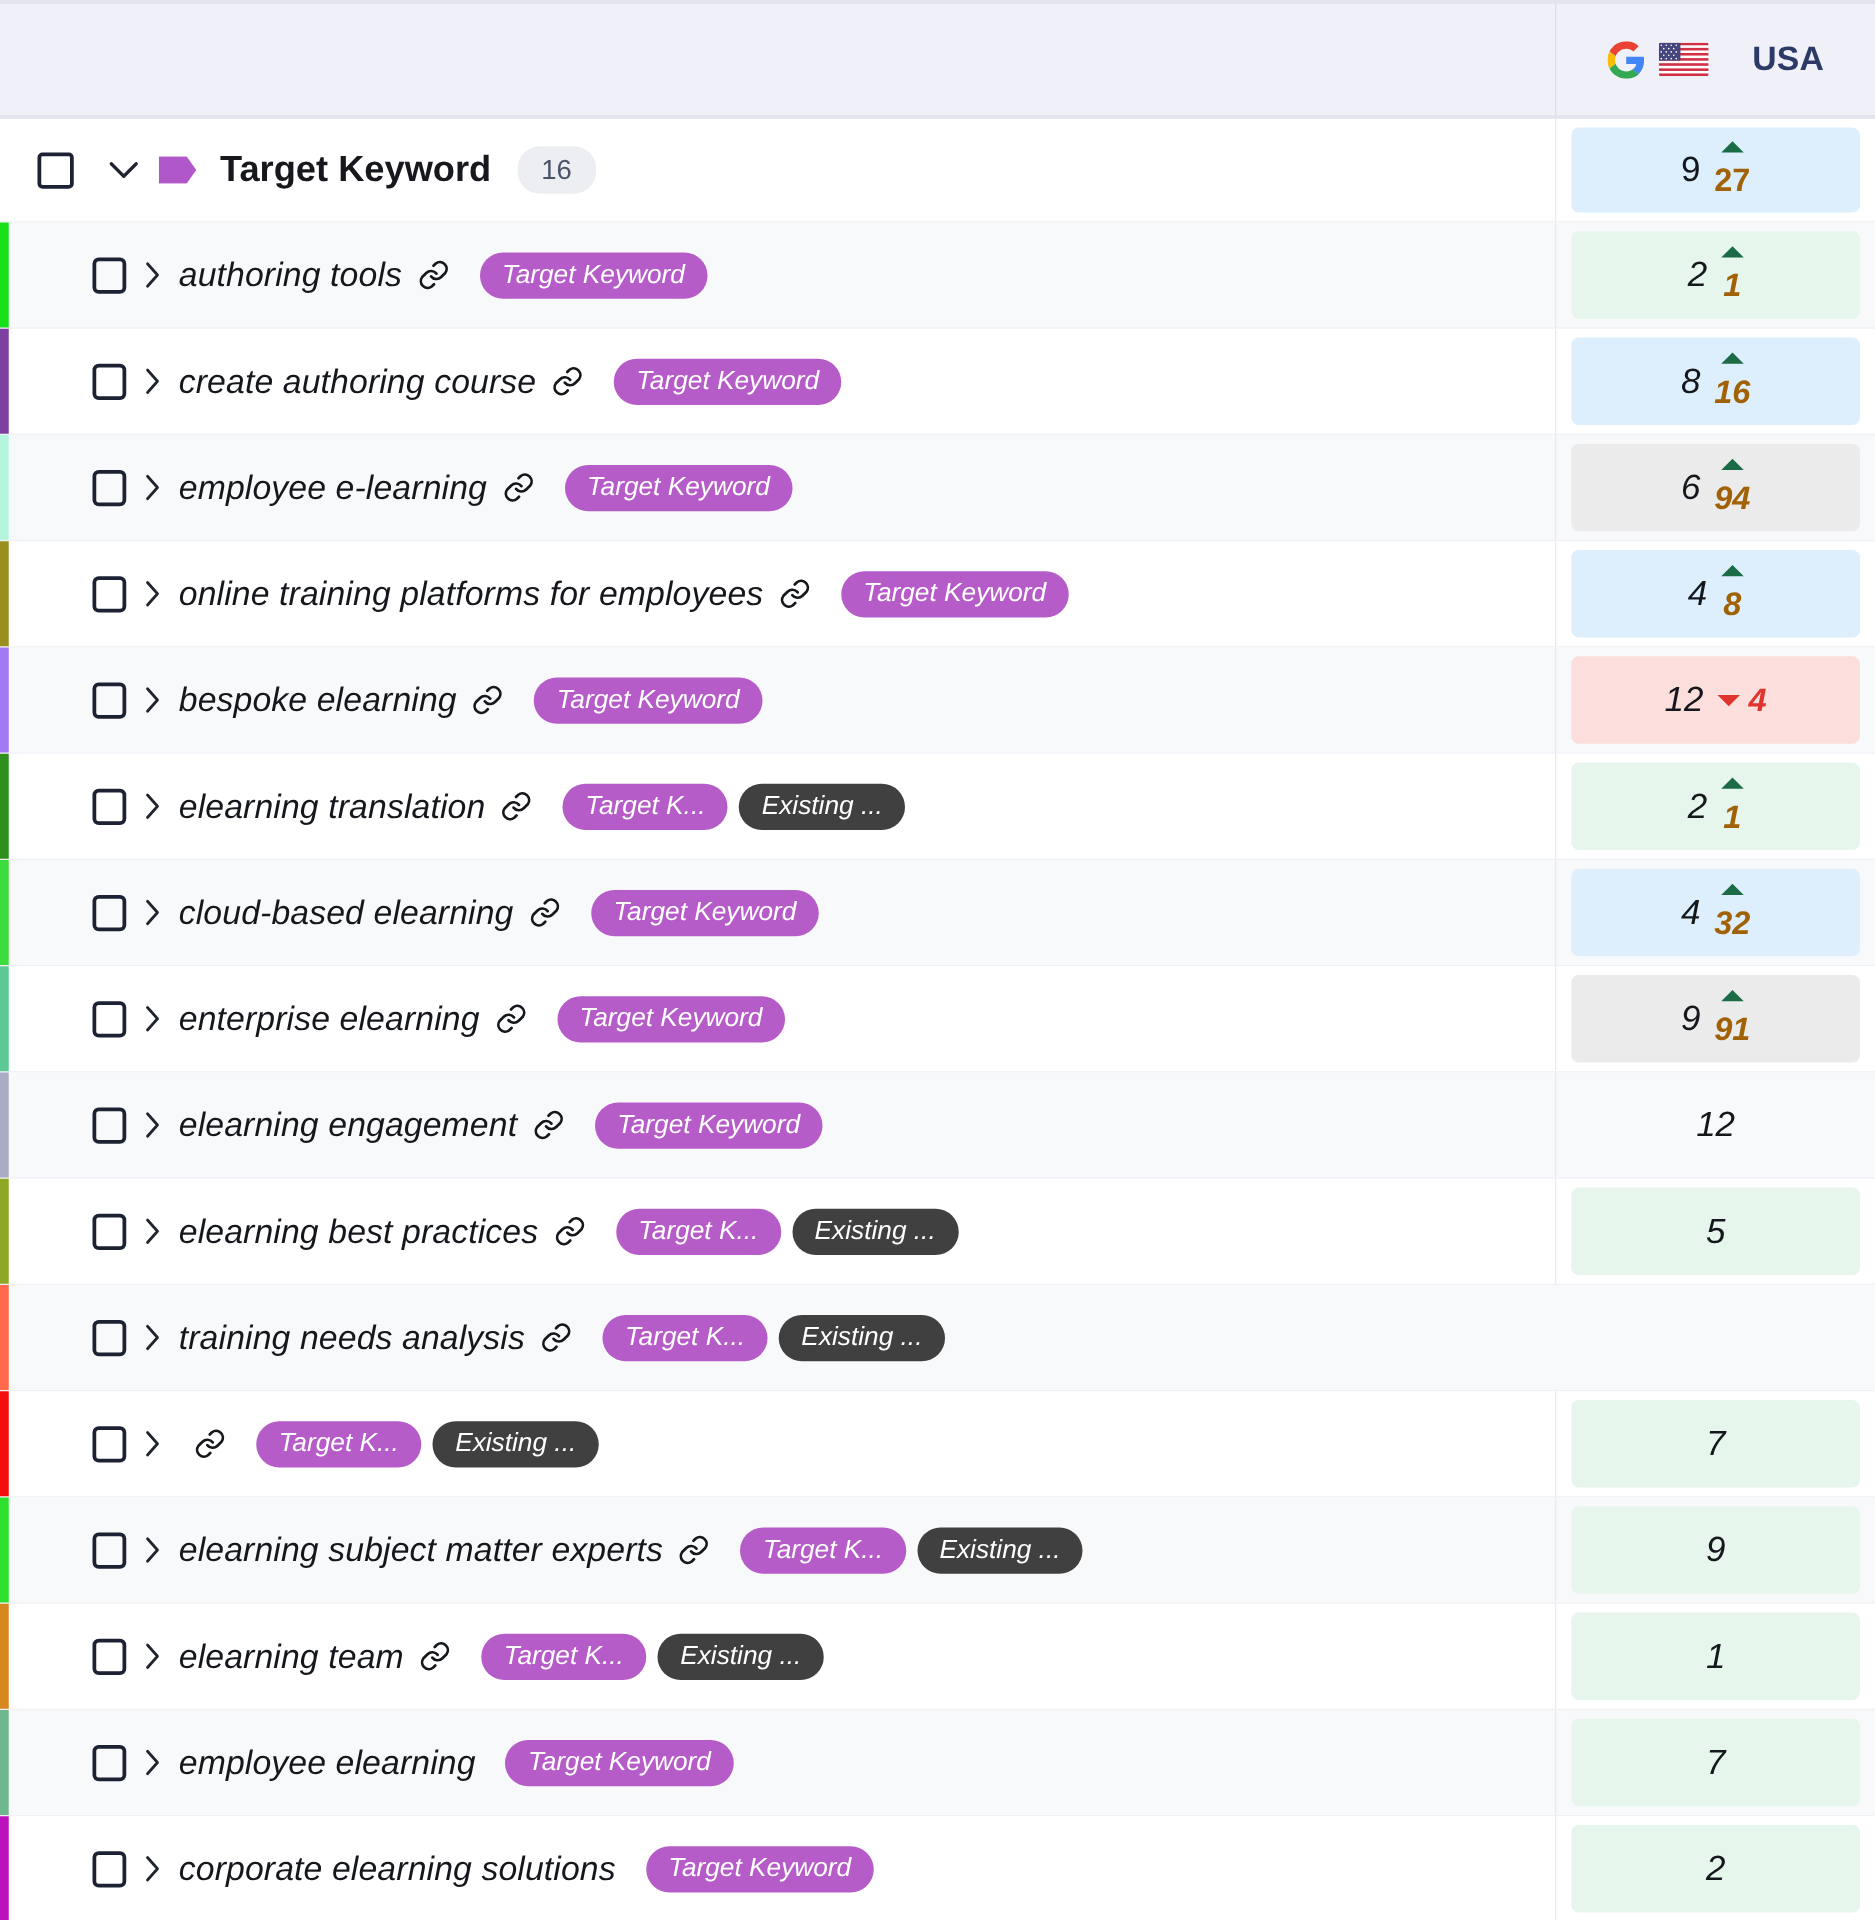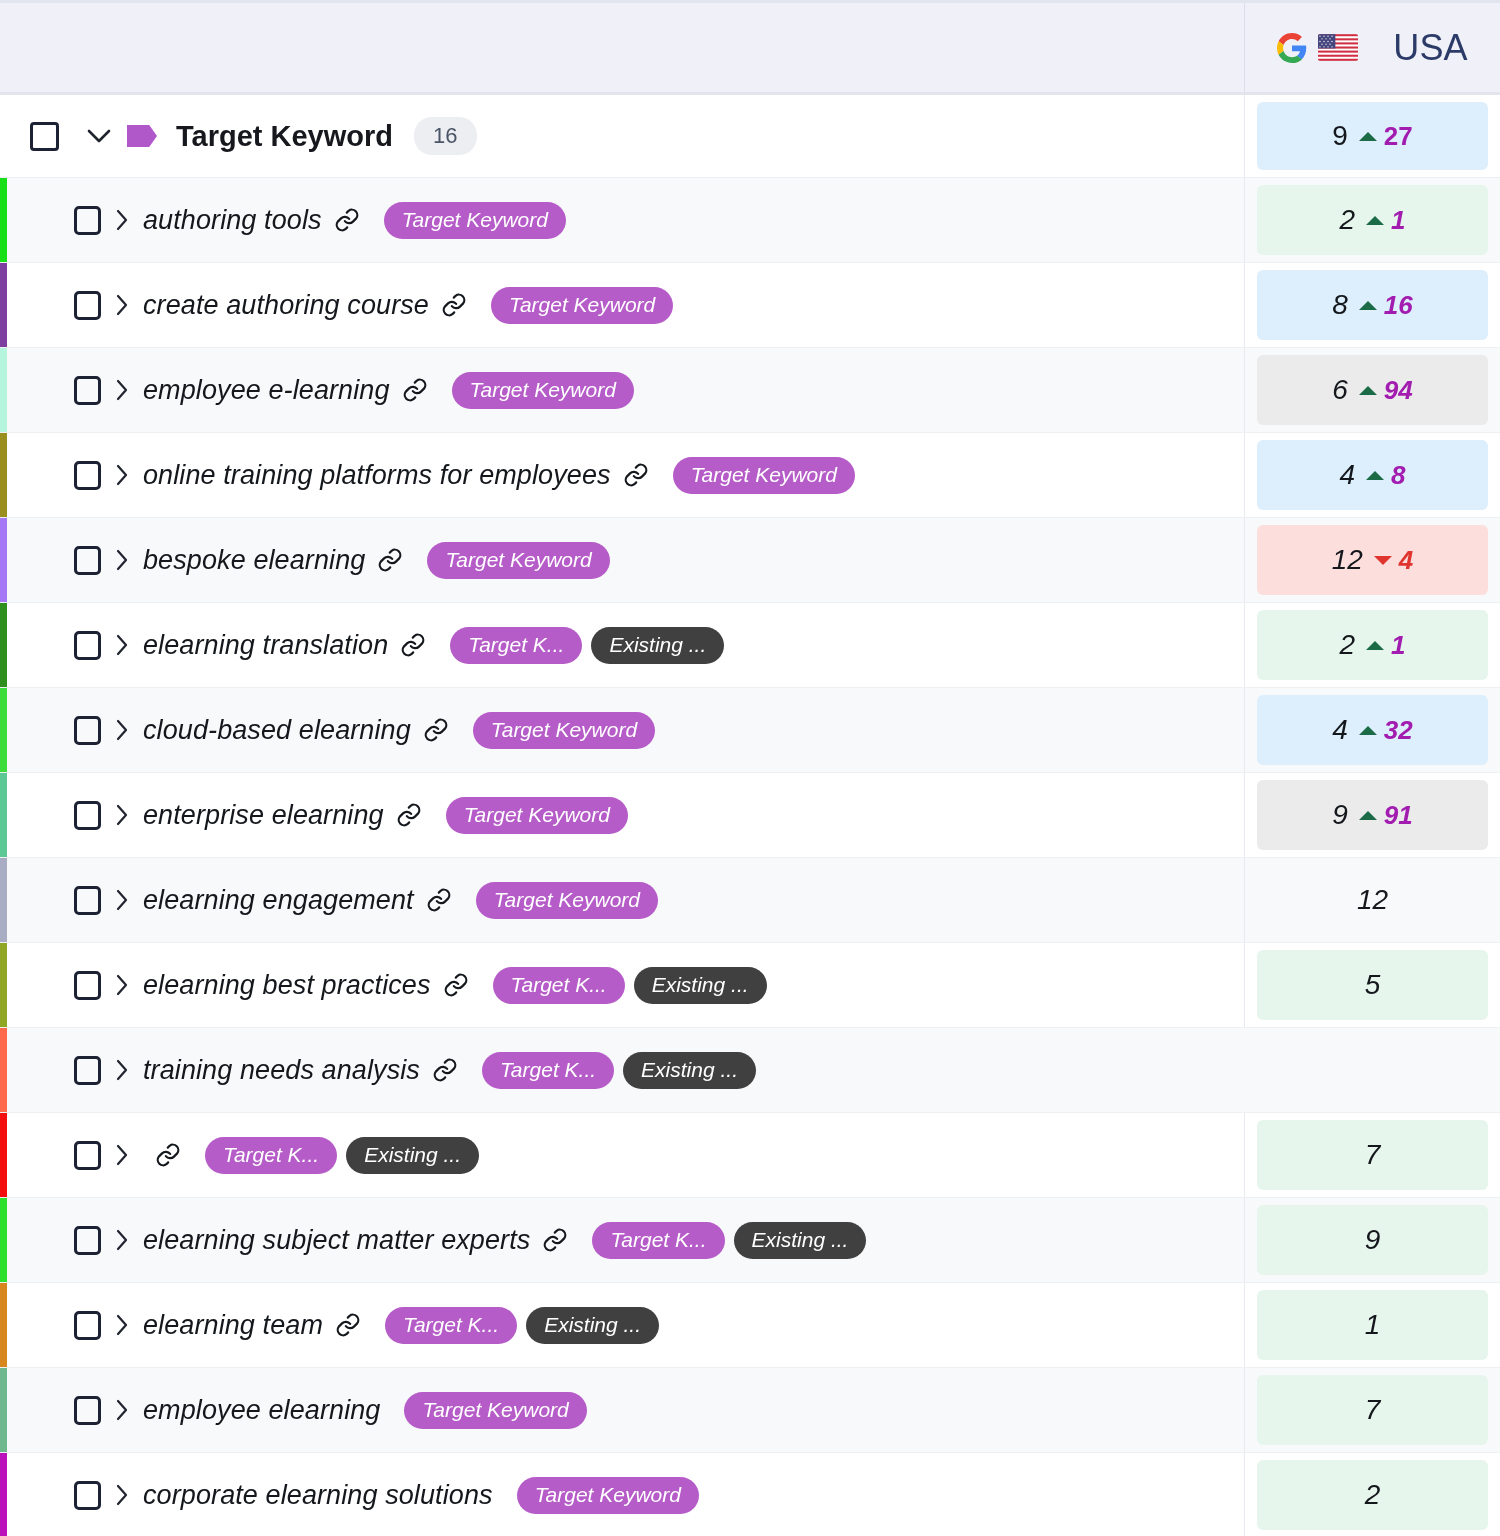"USA" .usa-label { font-size: 36px -> 27px; font-weight: 400 -> 700 }
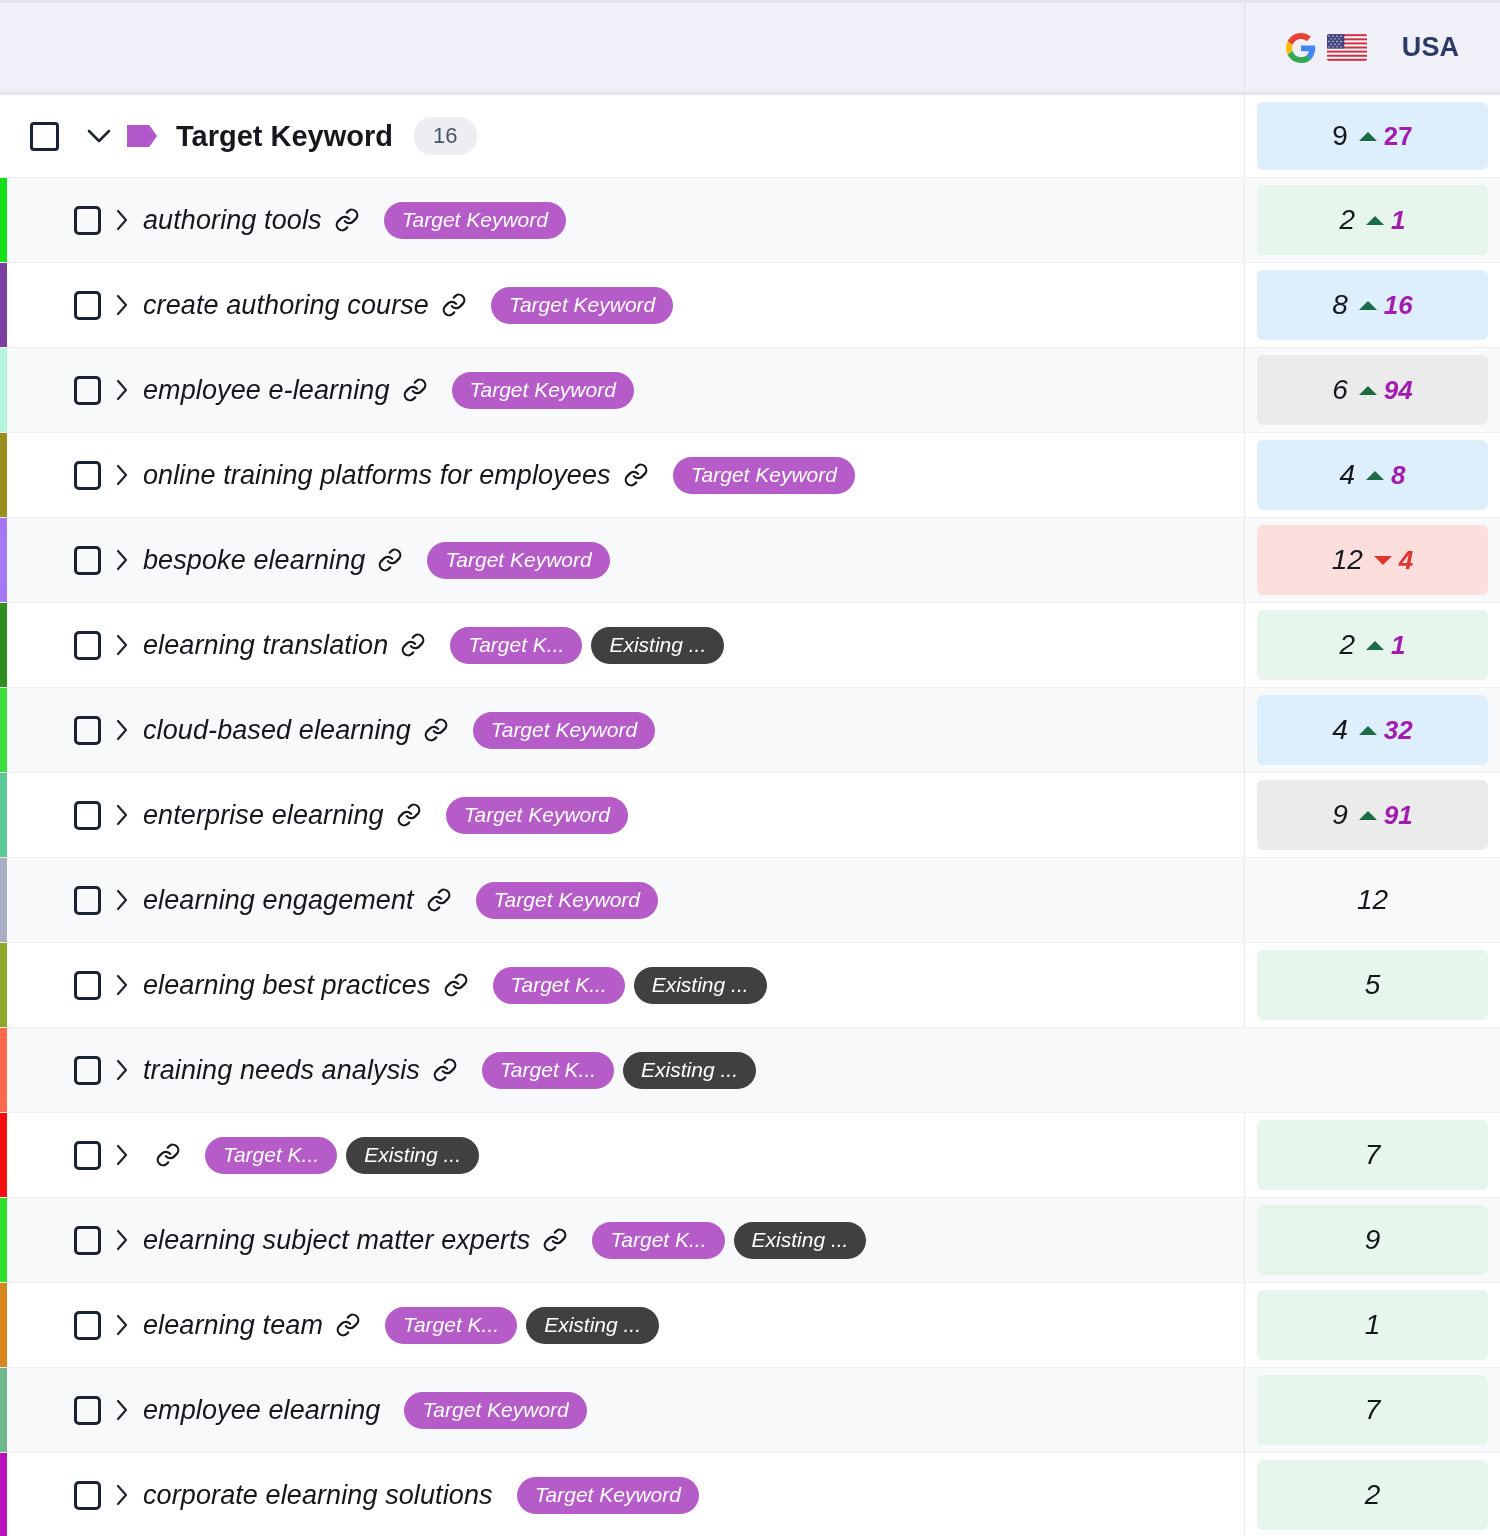"27" .metric .delta.up { color: #a21caf -> #a16207; flex-direction: none -> column }
